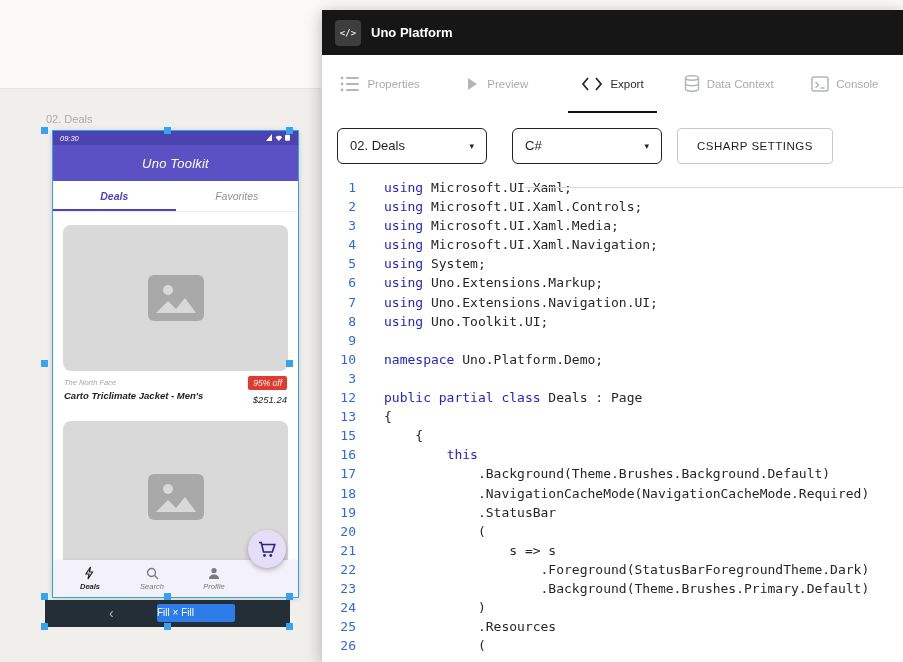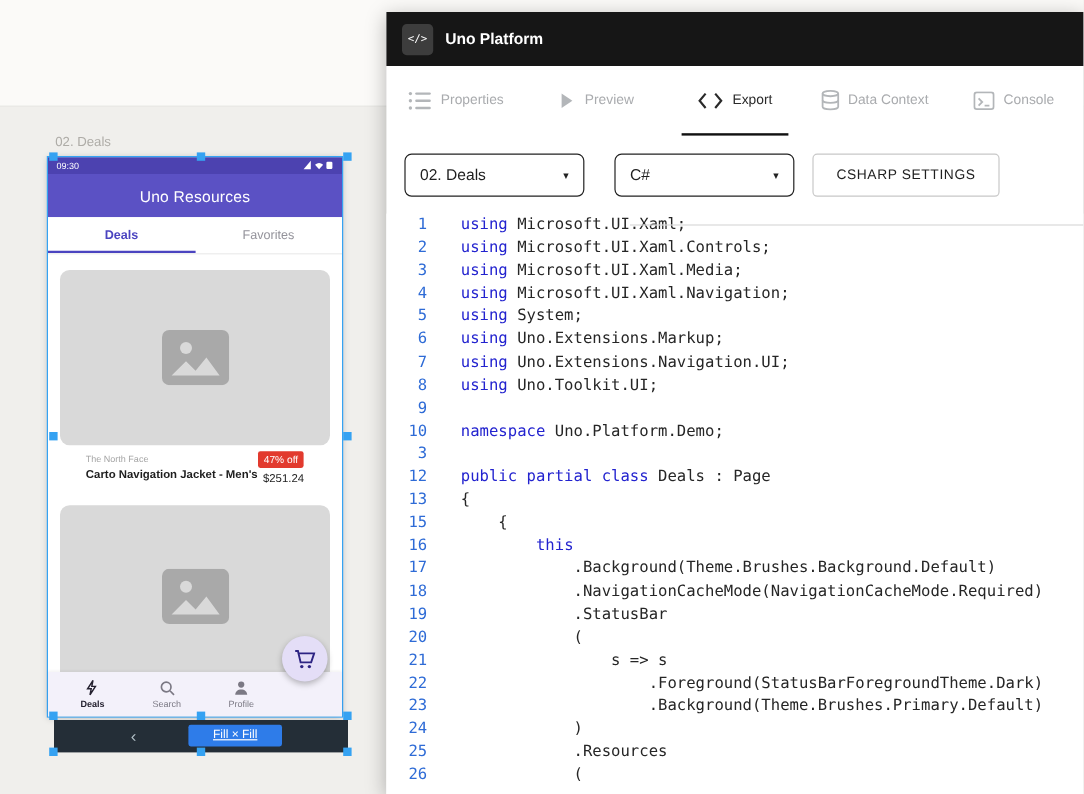"09:30" .phone { font-style: none -> italic; left: 40px -> 53px }
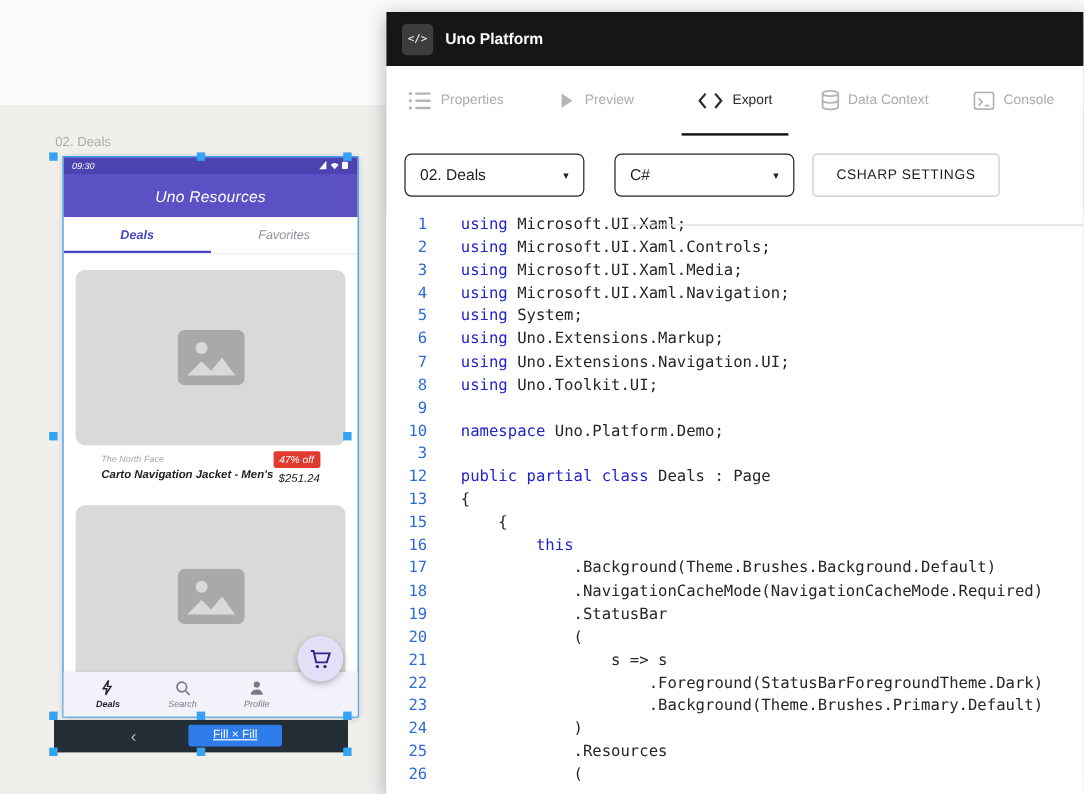"Uno Resources" span { text: Resources -> Toolkit }
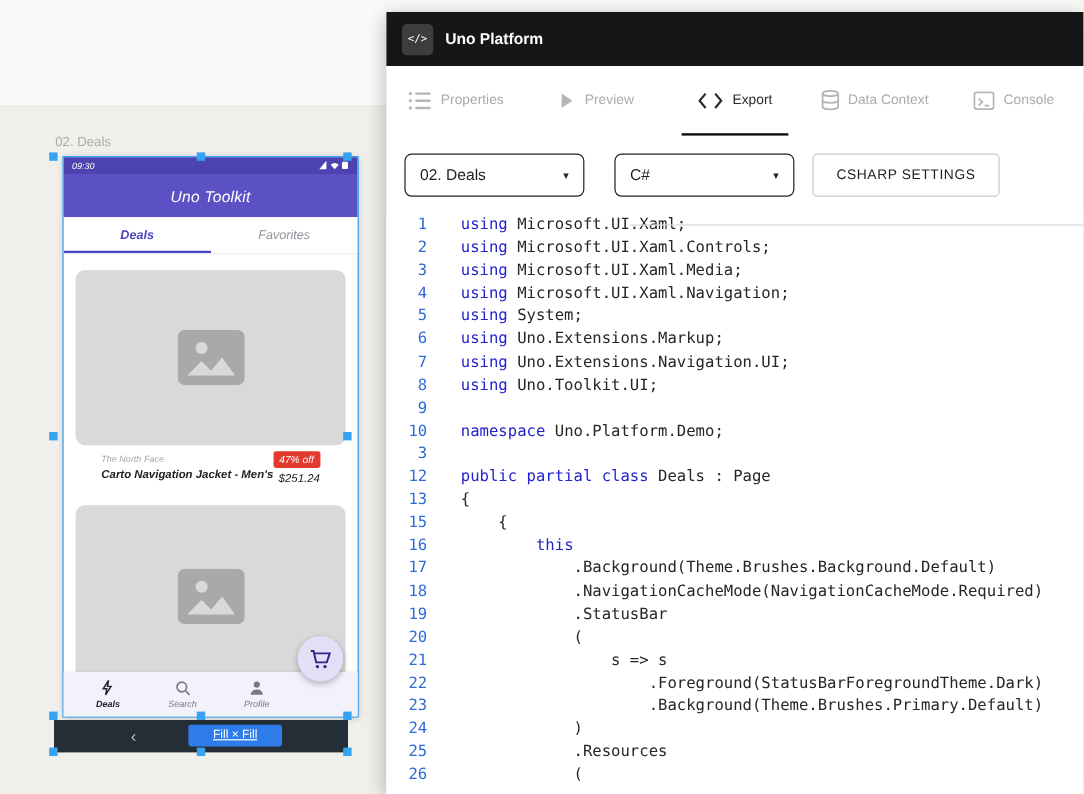"The North Face" .info-row { justify-content: center -> space-between }
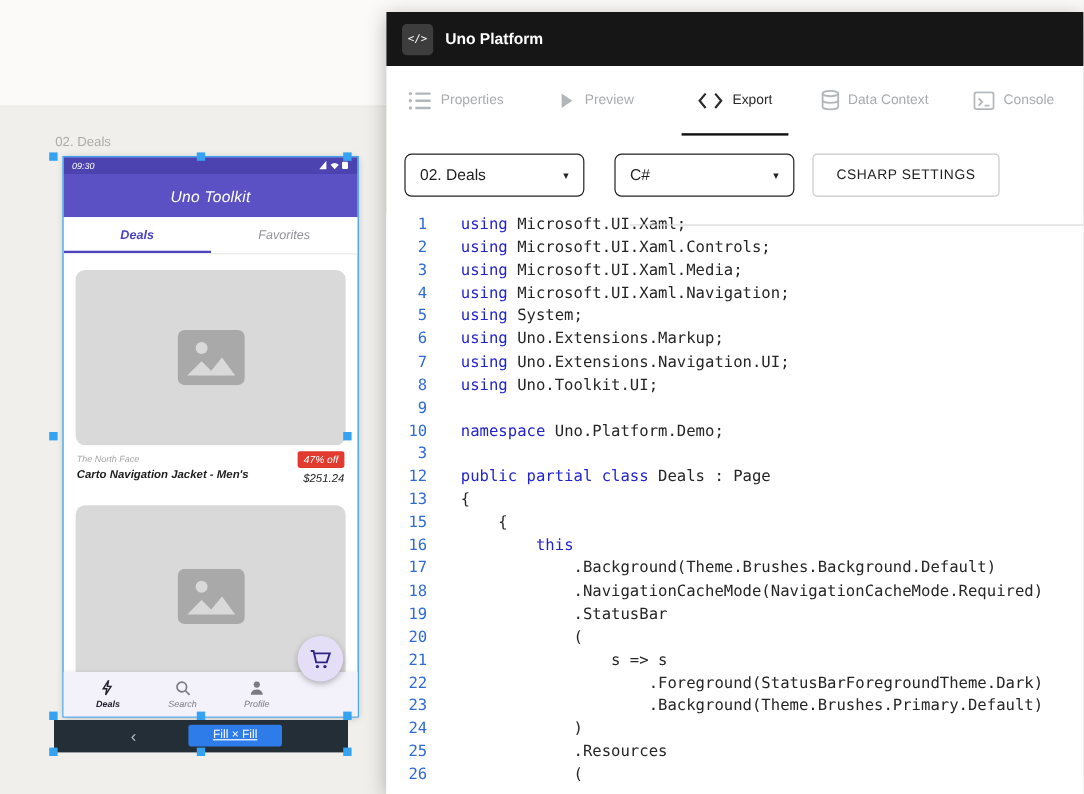"47% off" span.badge { text: 47% -> 95% }
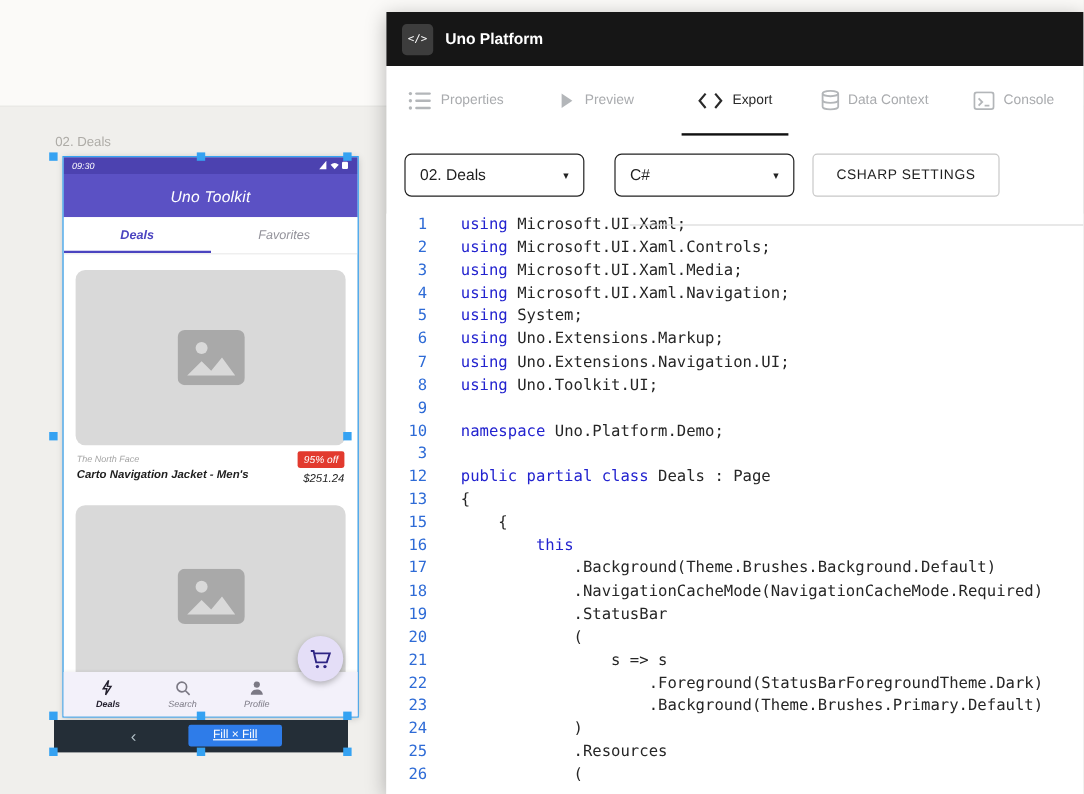"Carto Navigation Jacket - Men's" div.ptitle { text: Navigation -> Triclimate }
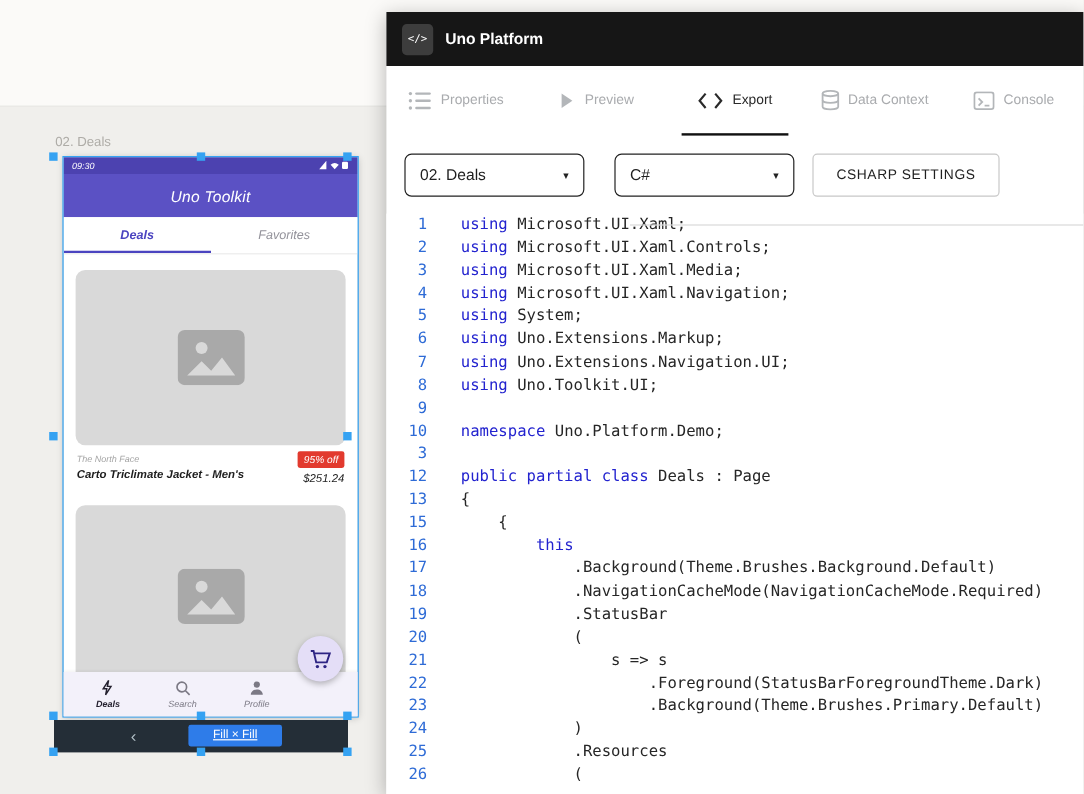"Fill × Fill" .fill-btn { text-align: center -> left; text-decoration: underline -> none }
